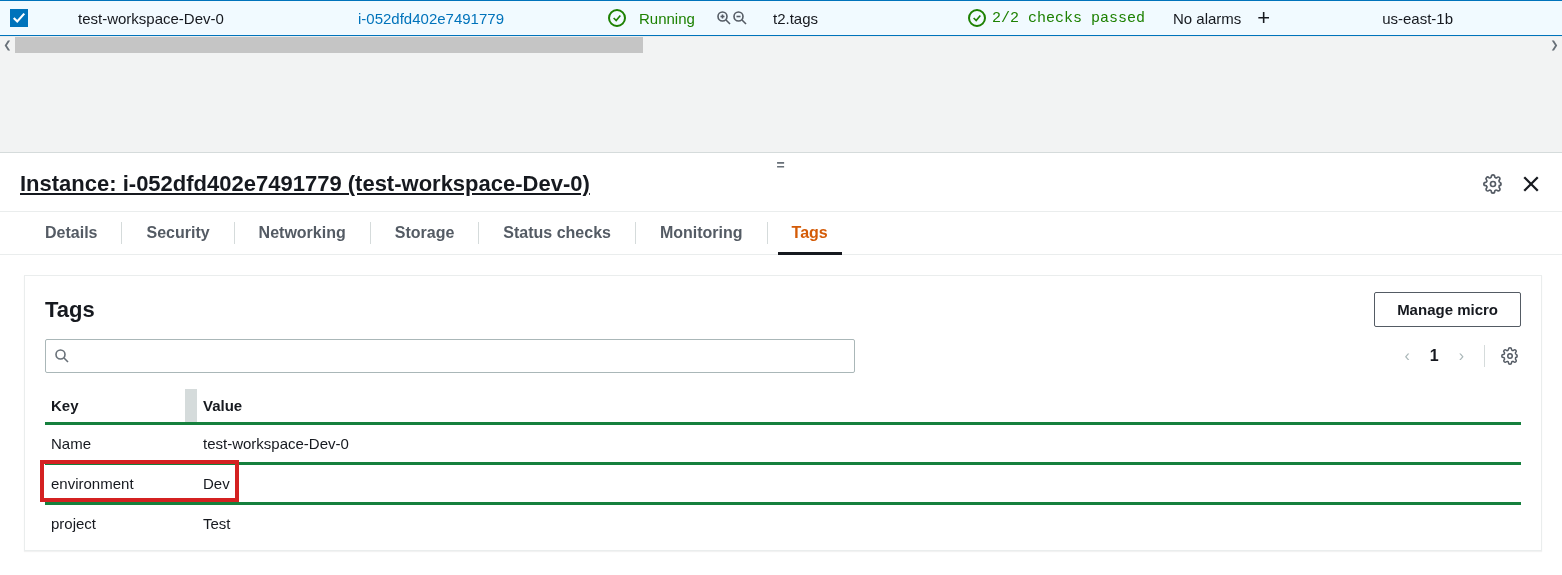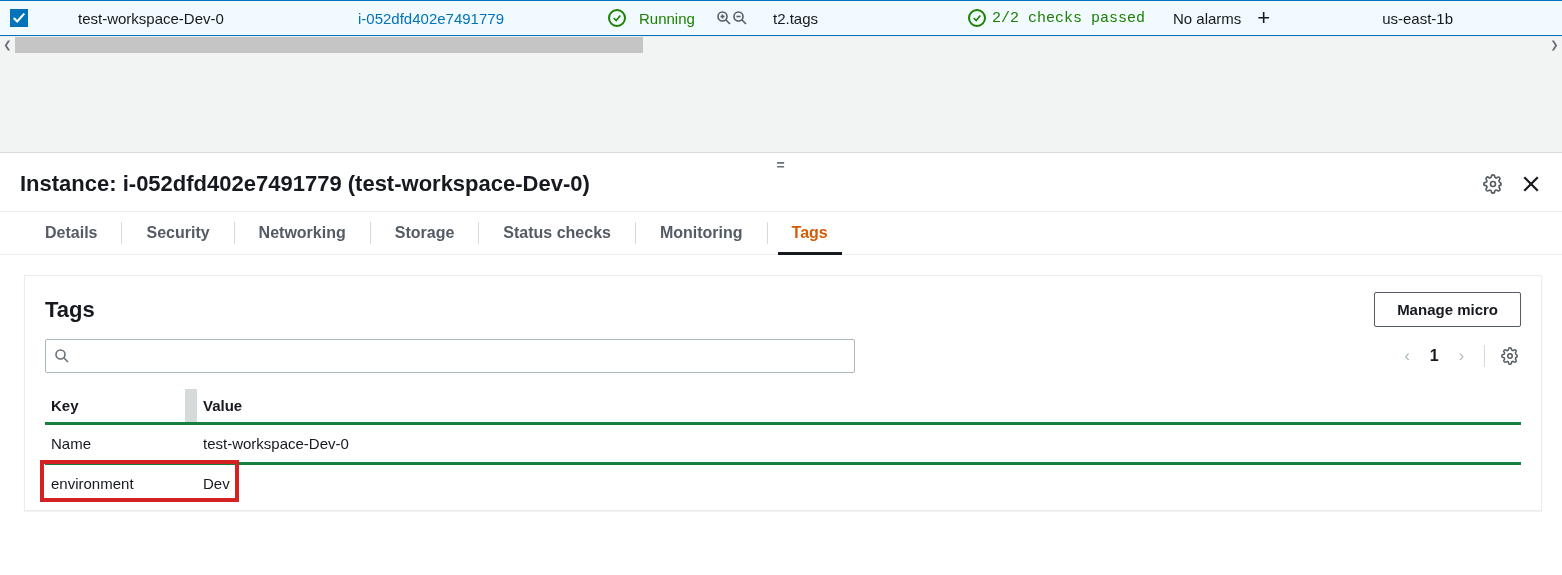"Instance: i-052dfd402e7491779" .panel-title { text-decoration: none -> underline }
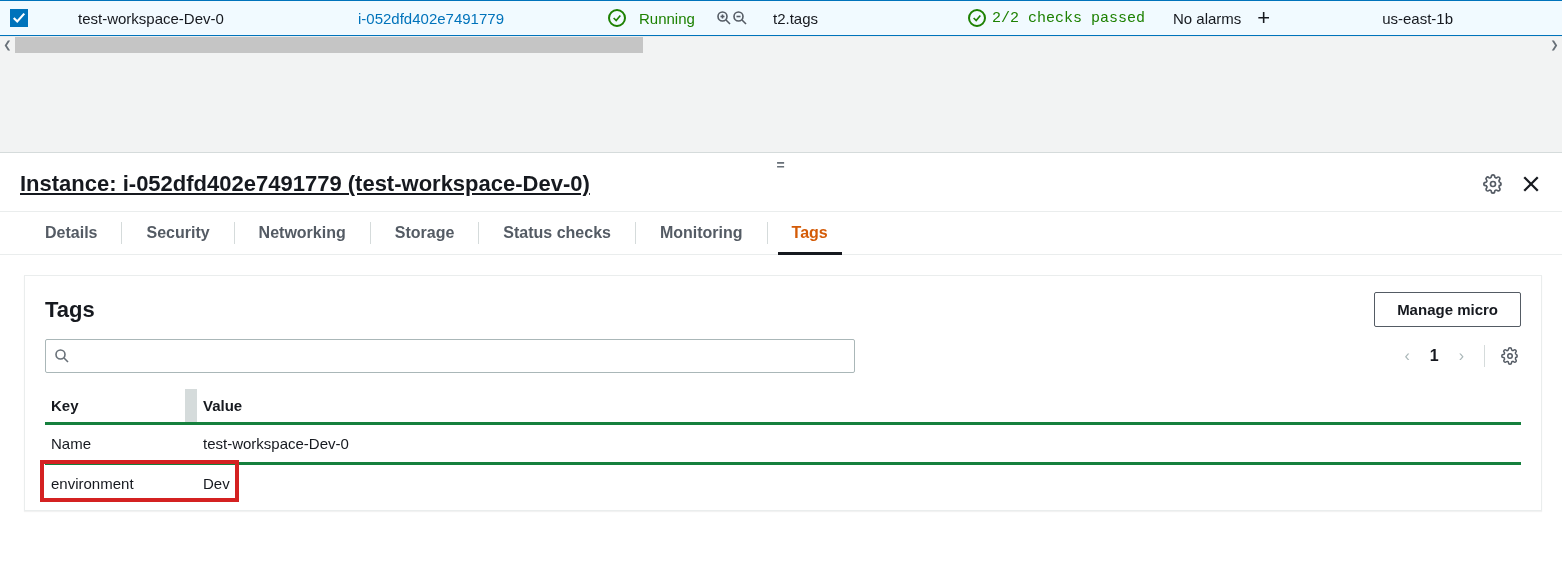"project" tr { html: none -> <tr> <td>project</td> <td></td> <td>Test</td> </tr> }
